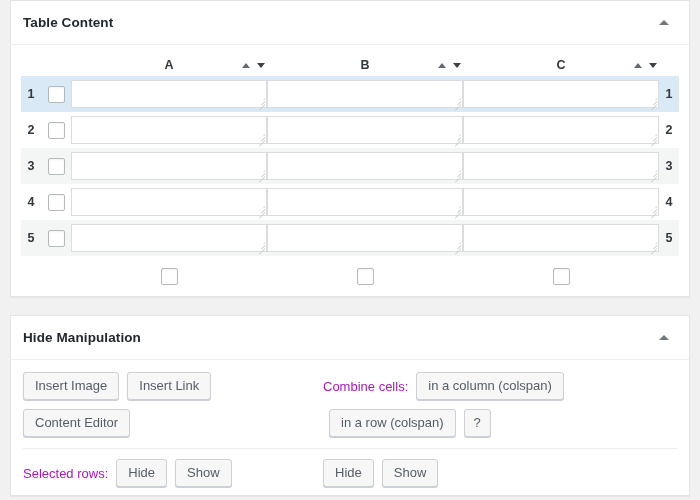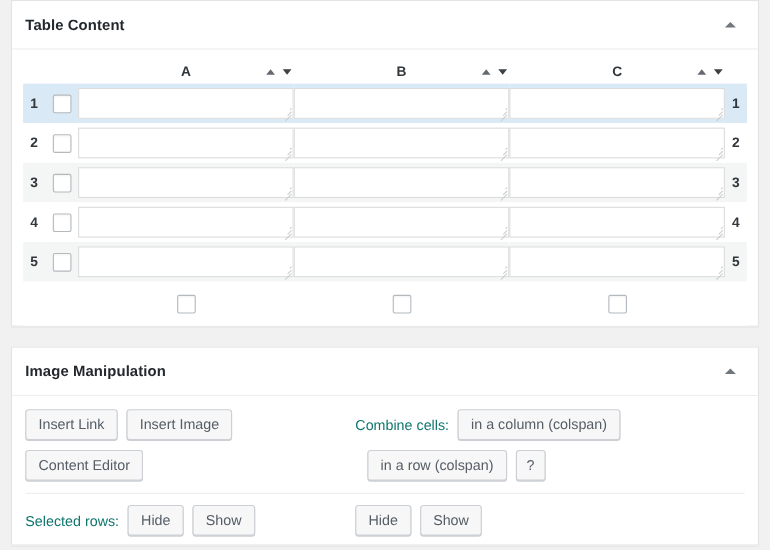"Image Manipulation" span.postbox-title { text: Image -> Hide }
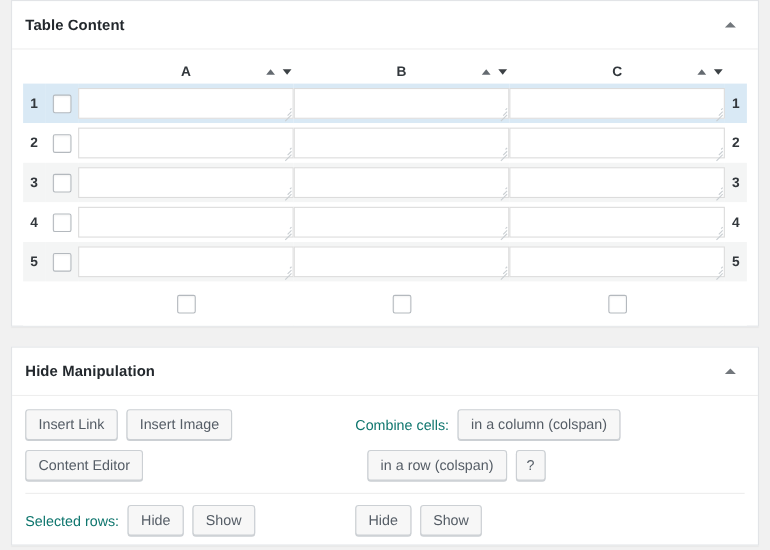"Insert Link" button.btn { order: before "Insert Image" -> after "Insert Image" }
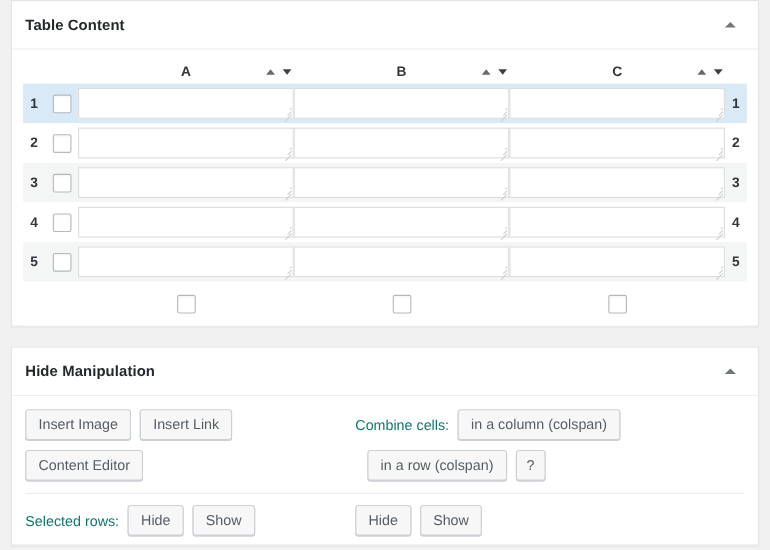"Combine cells:" .inline-label { color: #0f766e -> #a21caf }
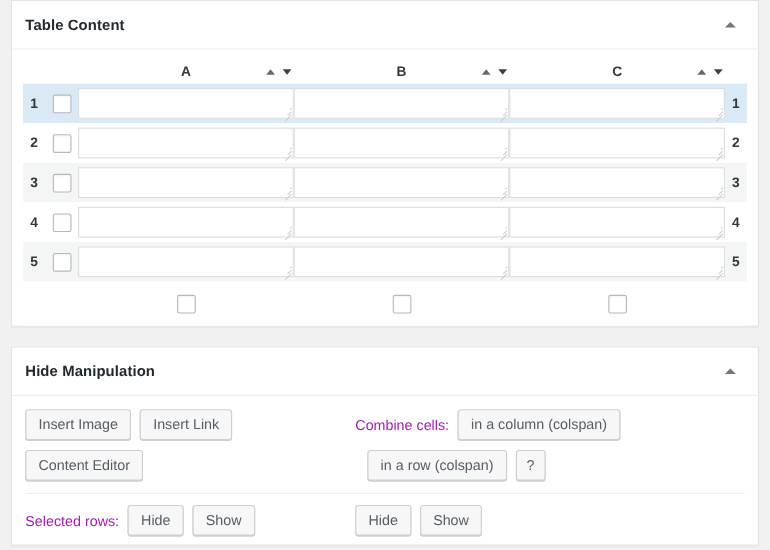"in a row (colspan)" div.group-right { margin-left: 11px -> 6px }
